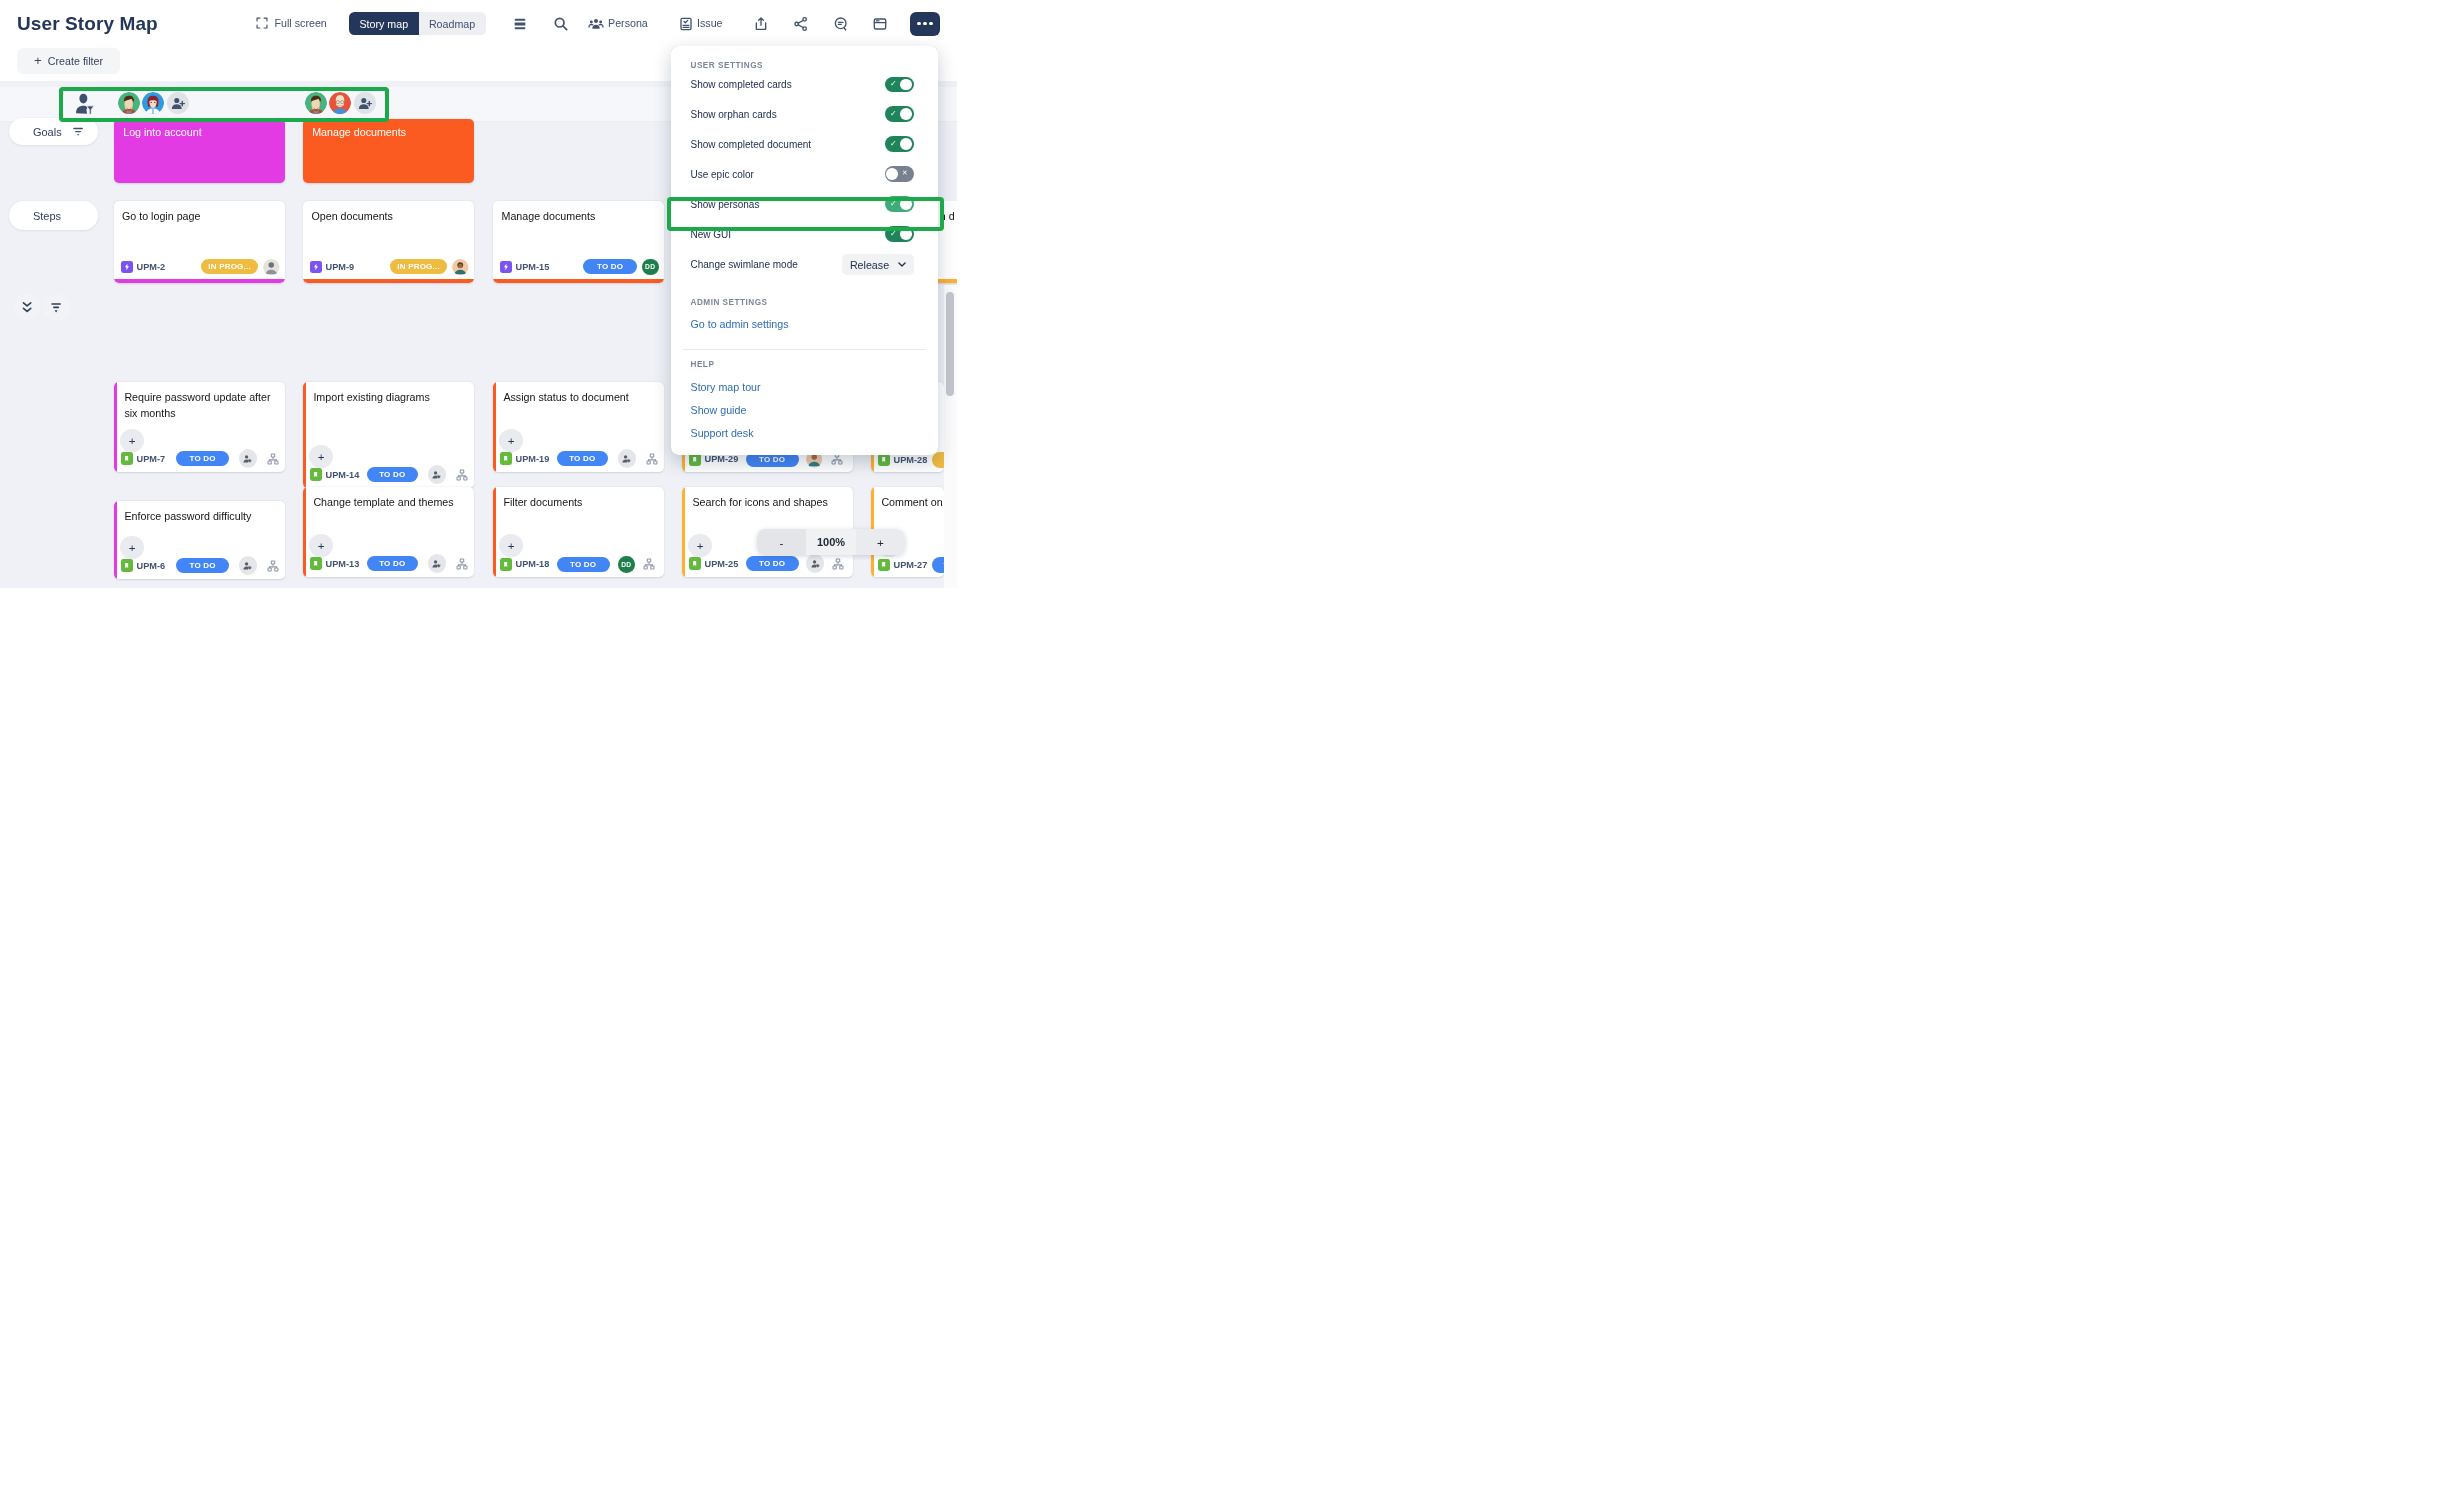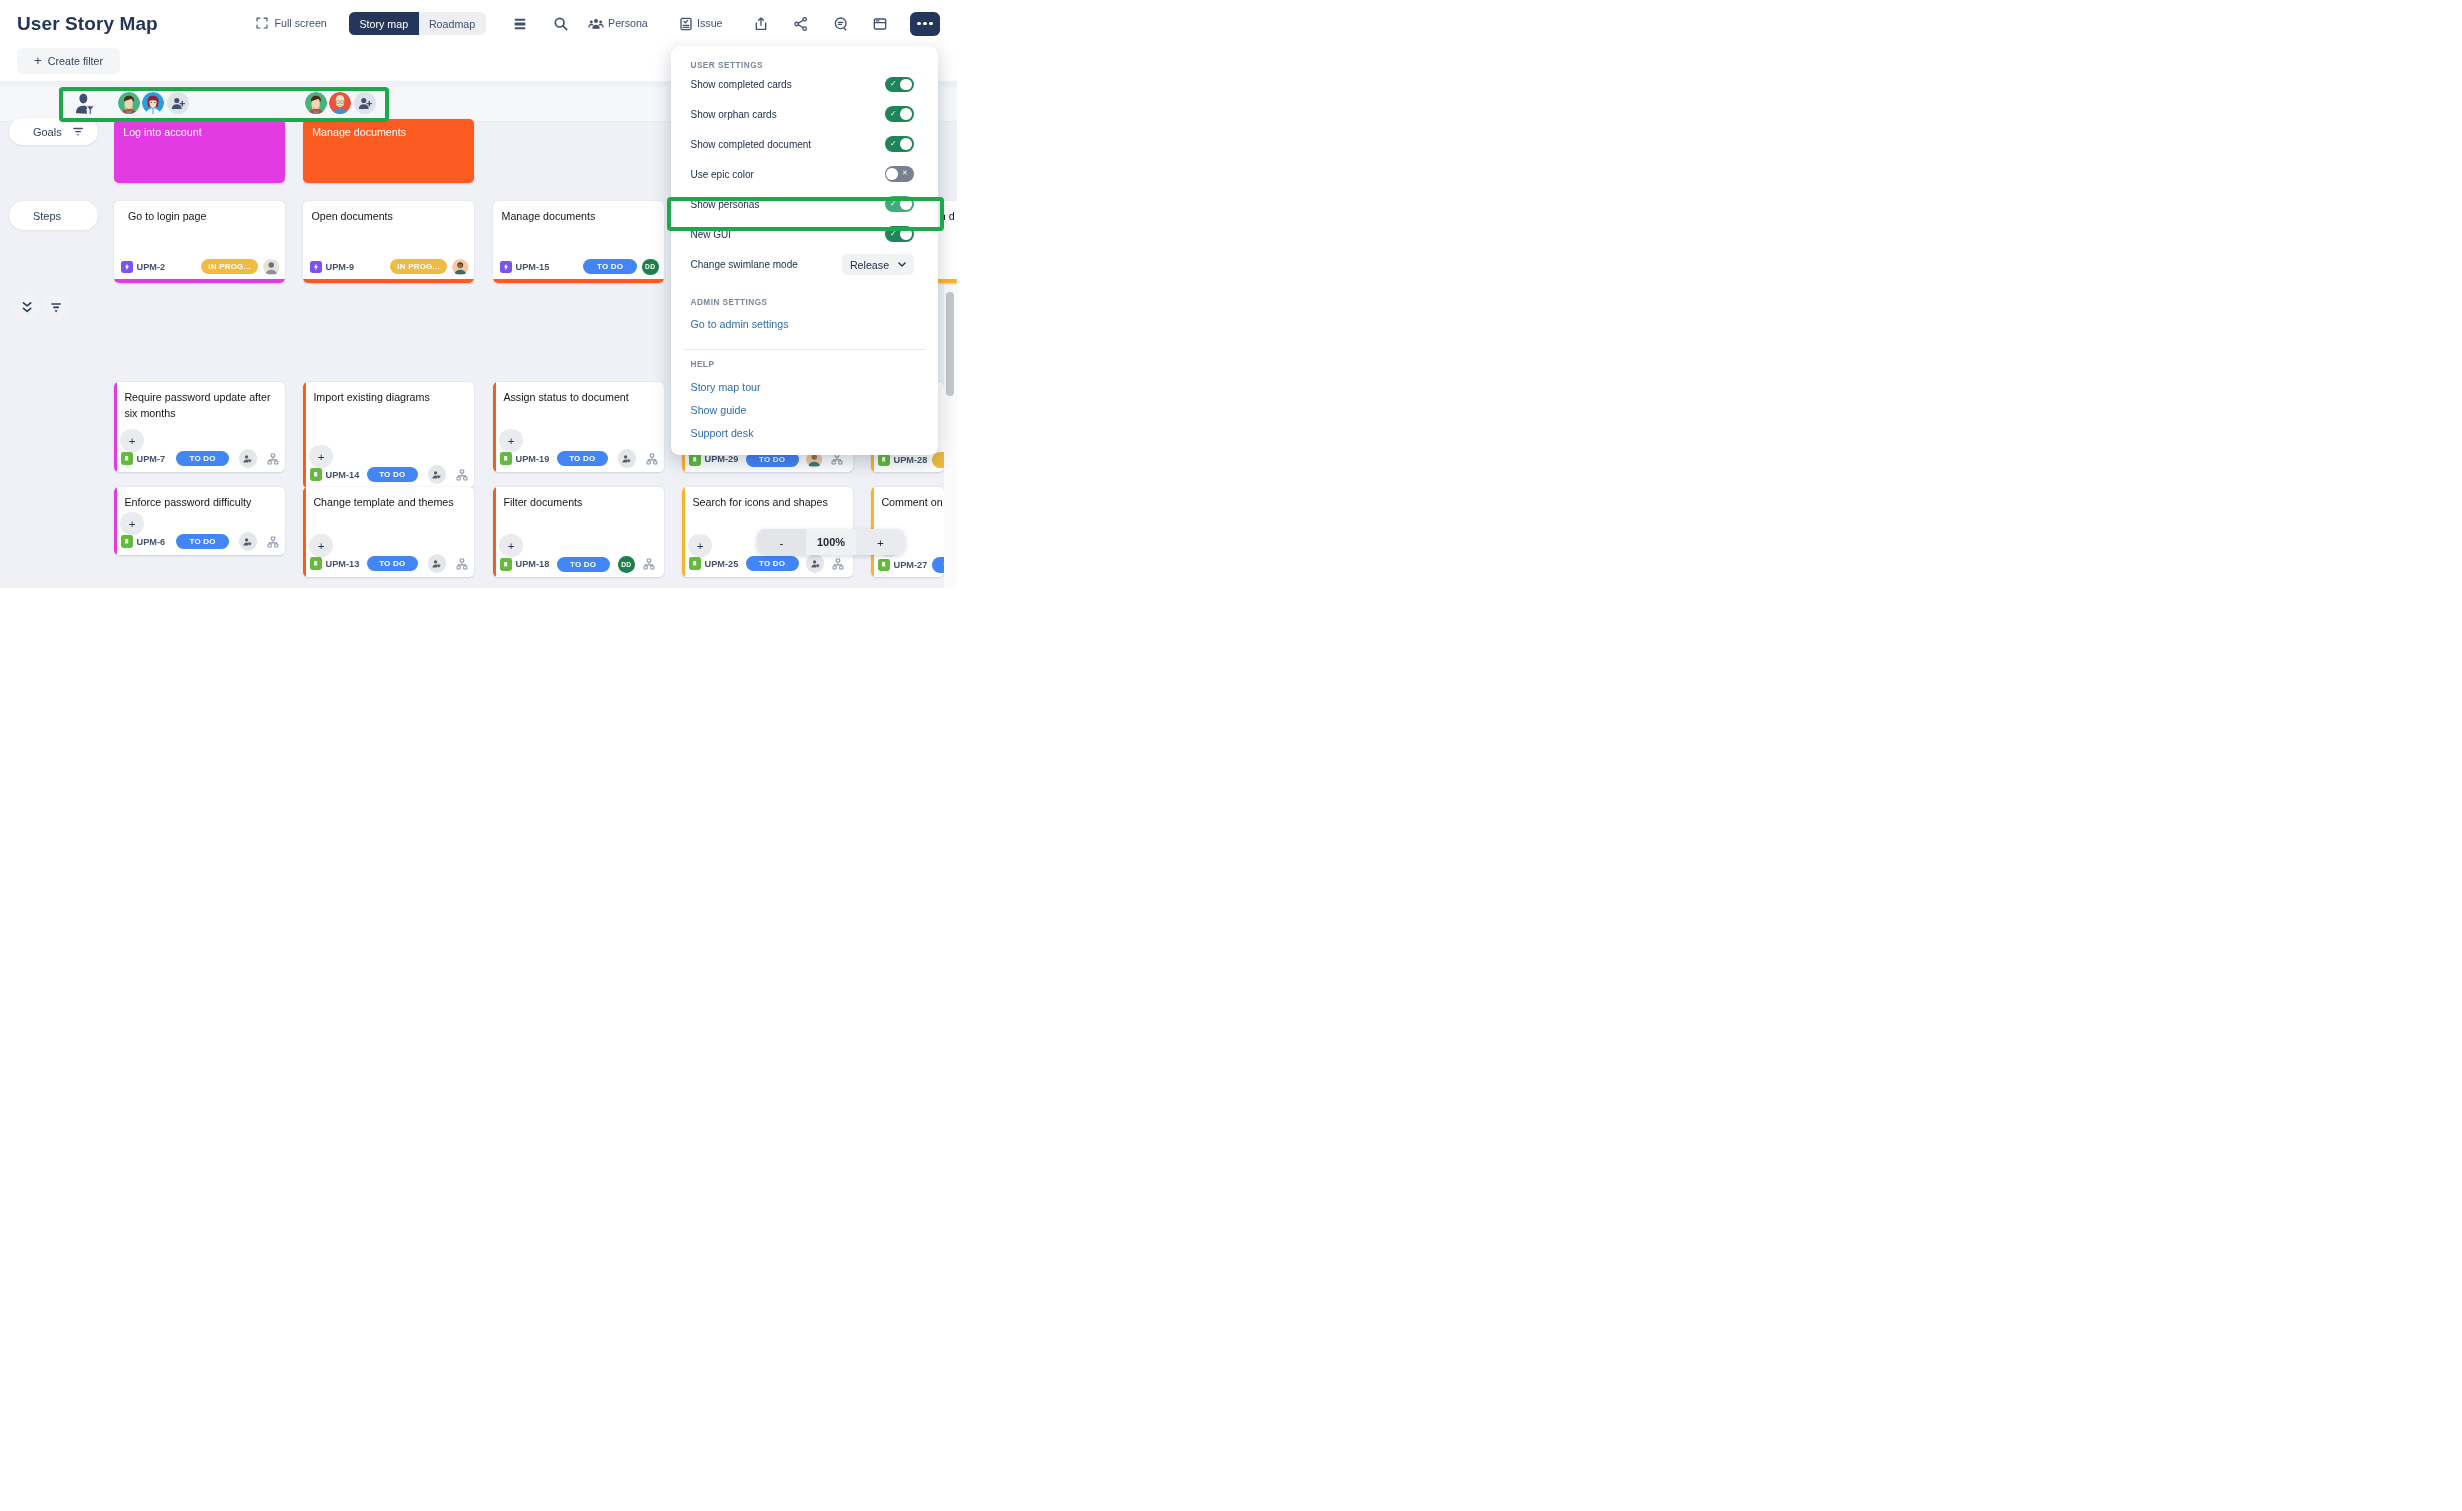"Go to login page" div.titl { padding-left: 14px -> 8px }
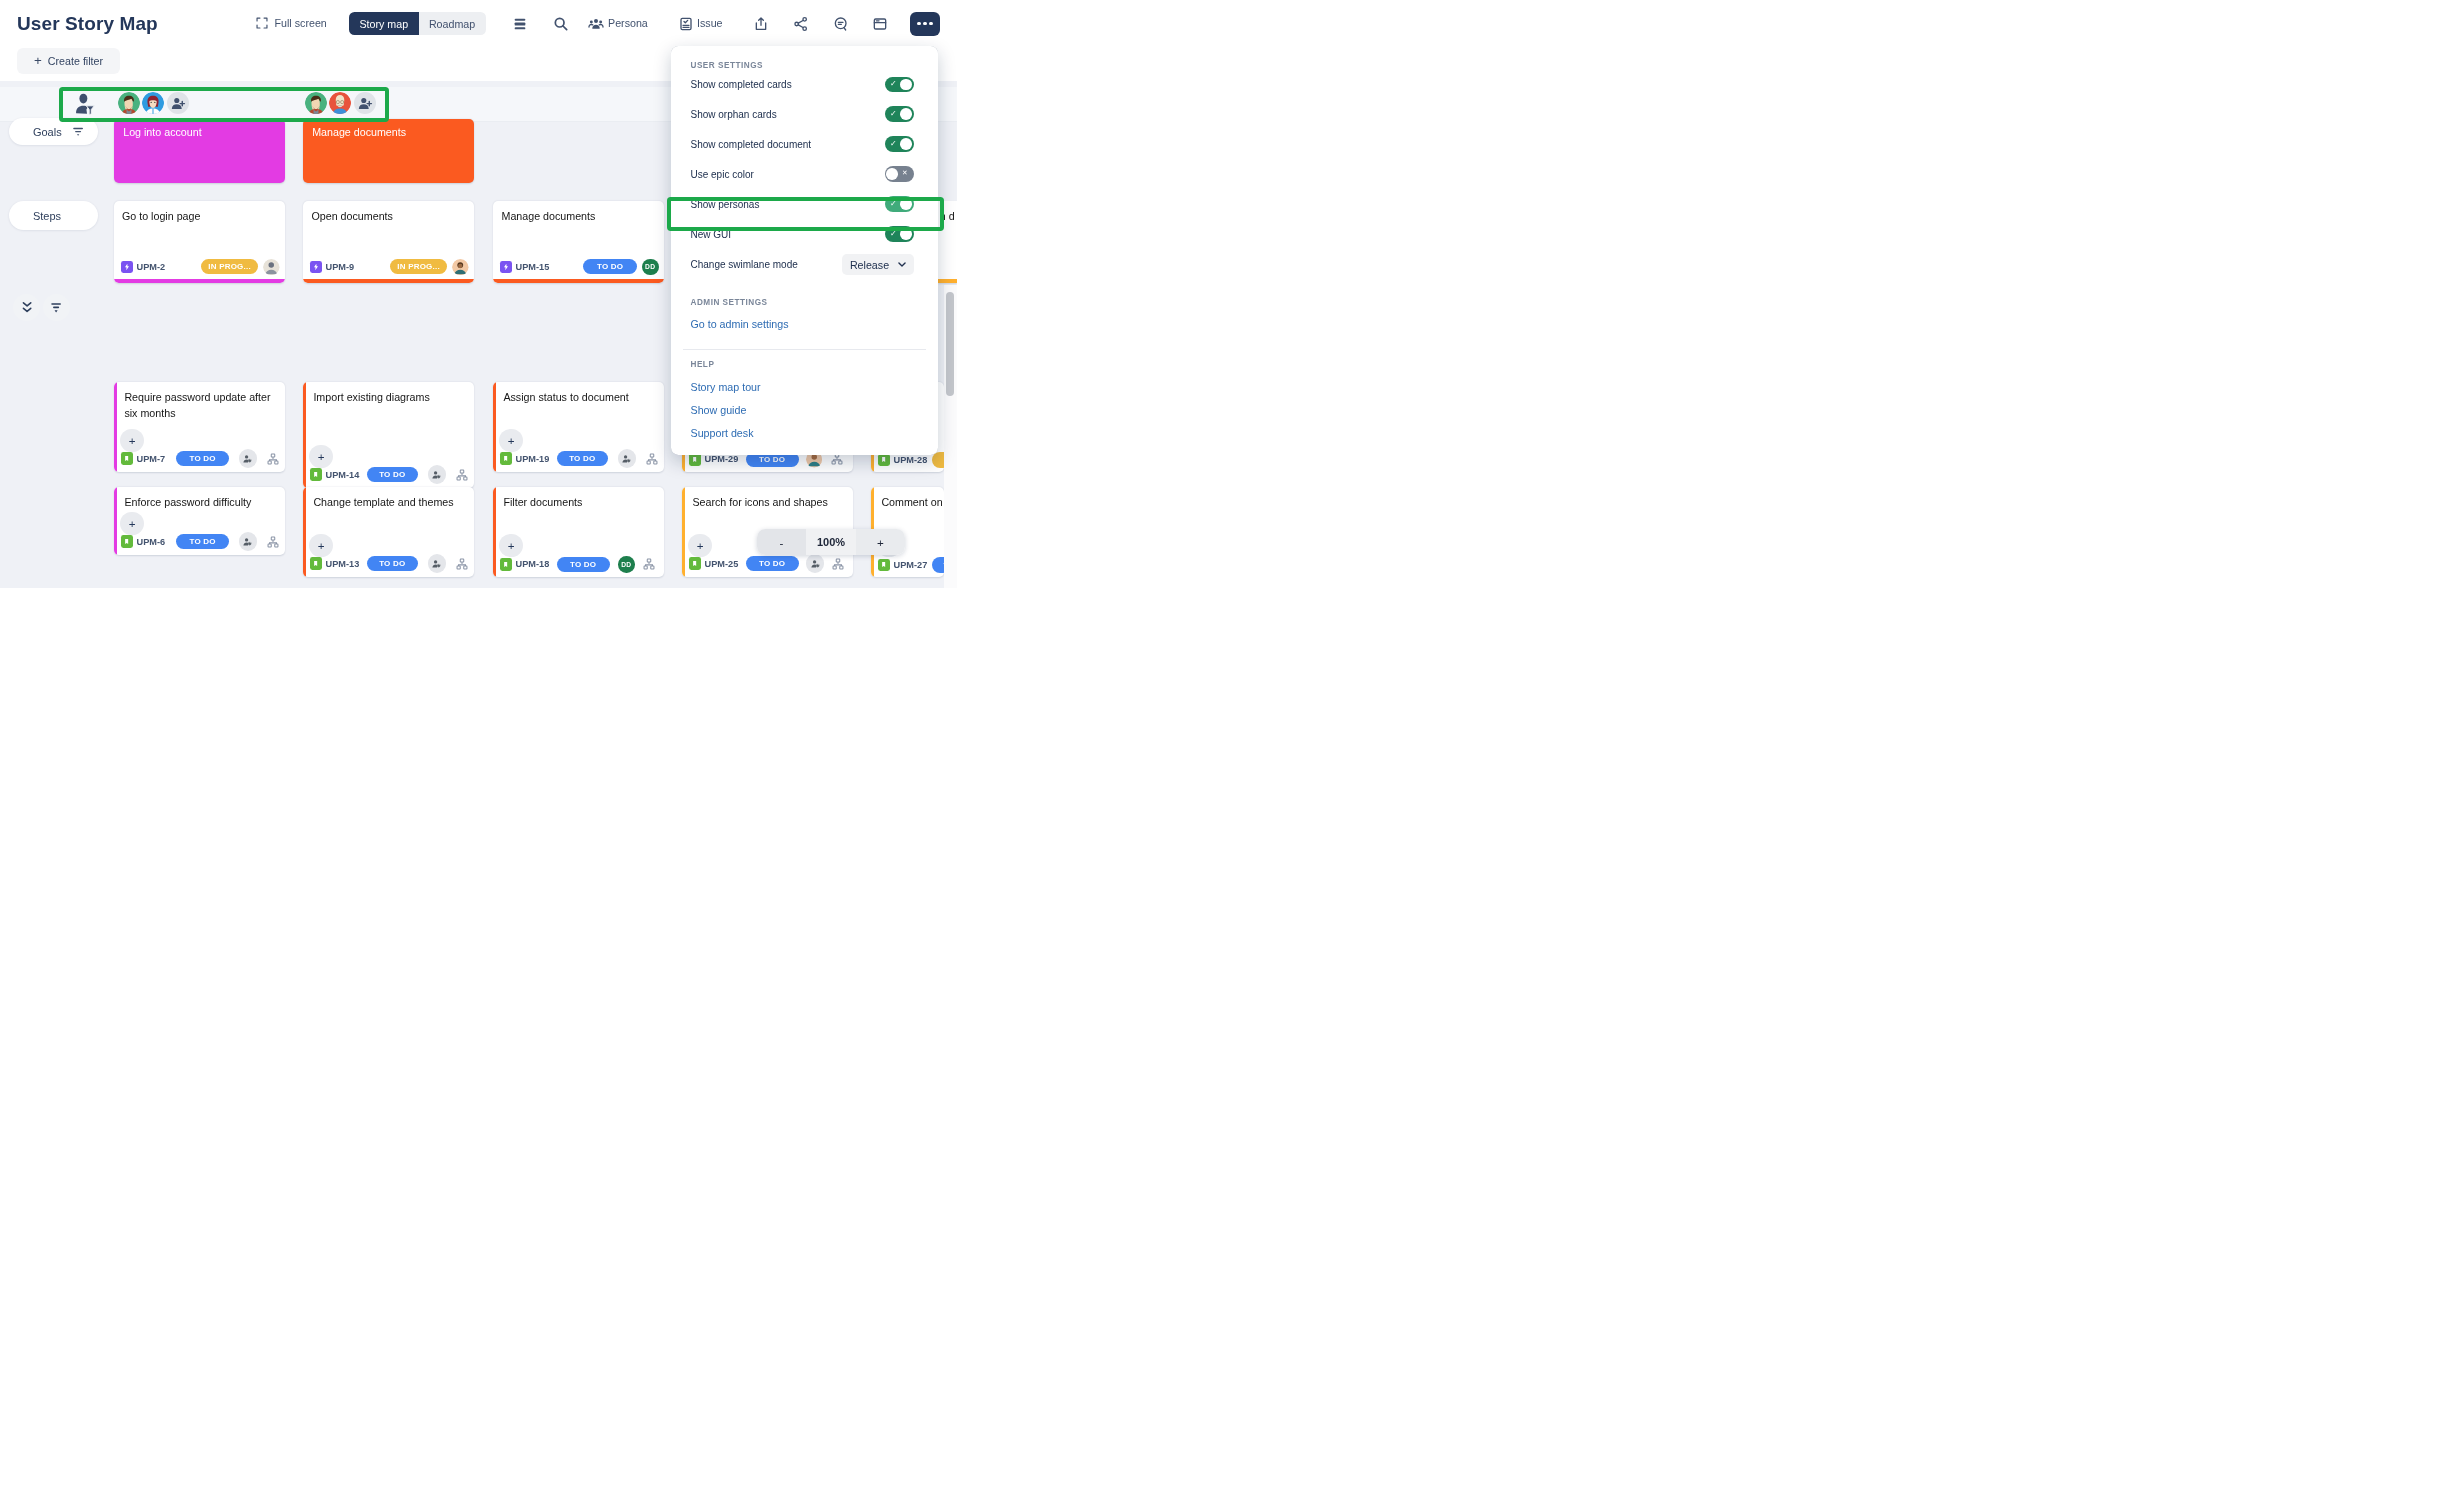"Enforce password difficulty" div.card { height: 68px -> 78px; top: 487px -> 501px }
